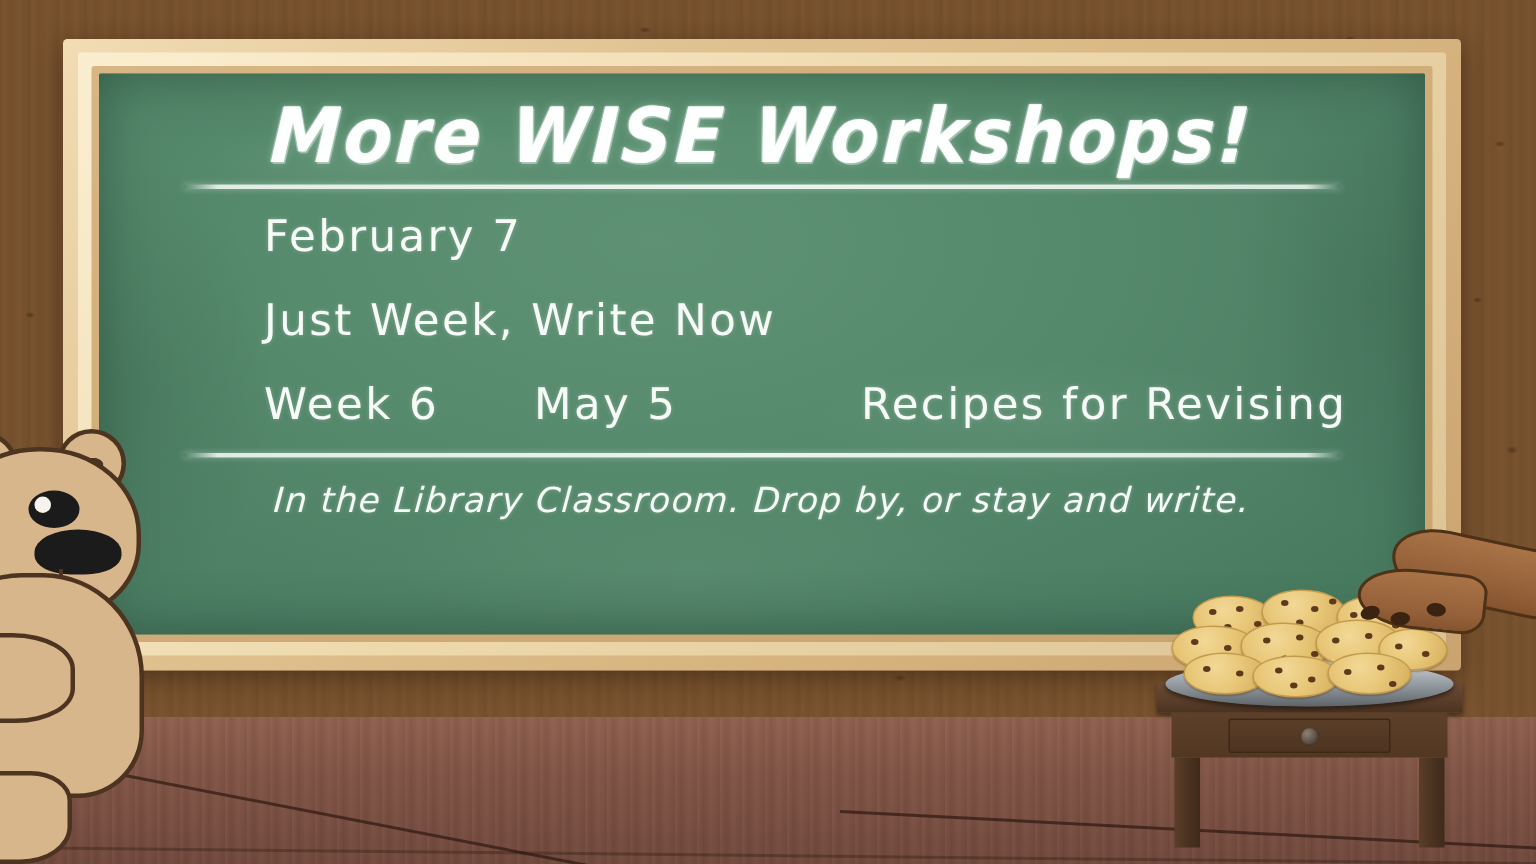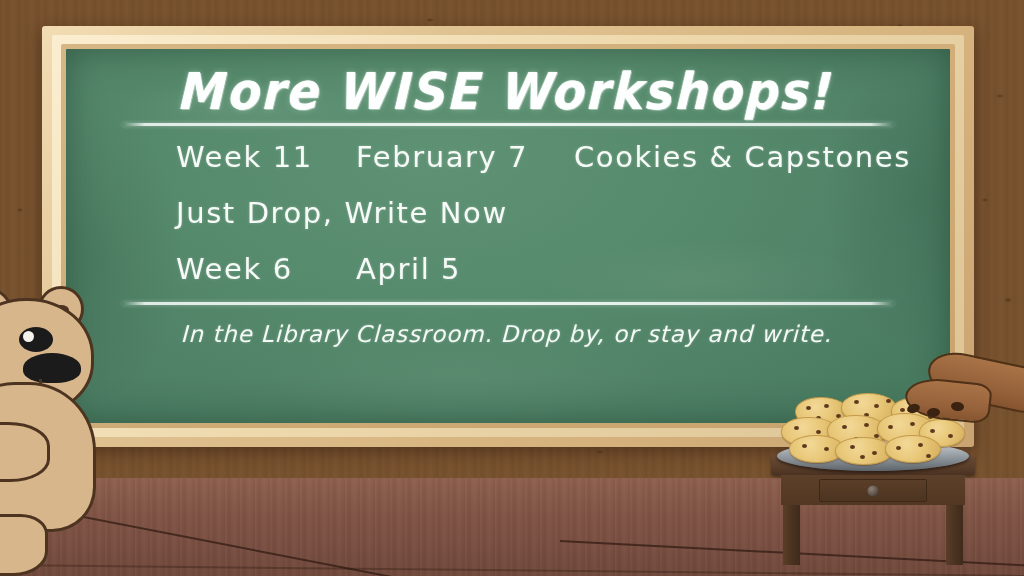"Week 11" span.sched-cell { html: <span>Week 11</span> -> none }
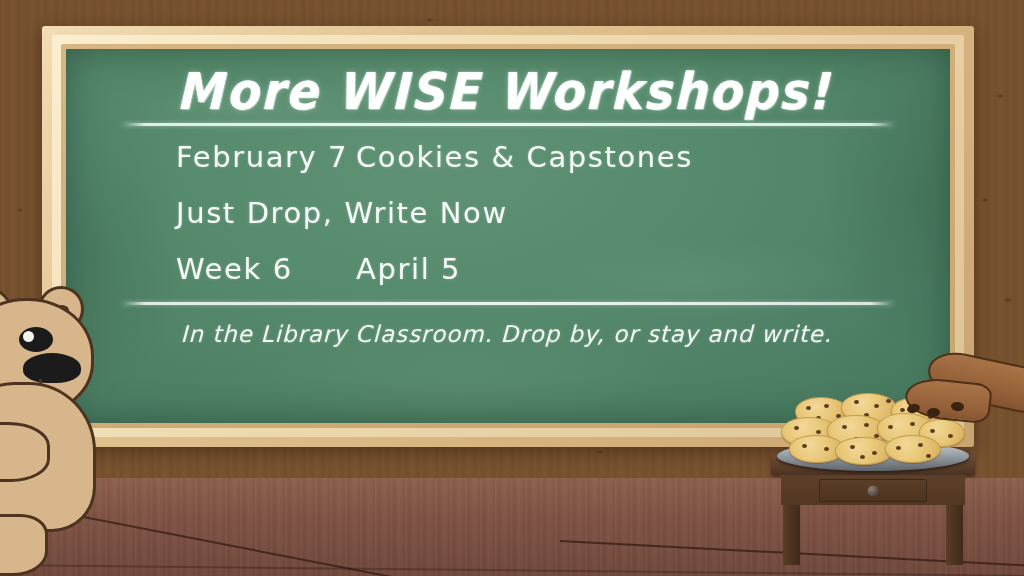"Cookies & Capstones" span.sched-cell { html: <span>Cookies &amp; Capstones</span> -> none }
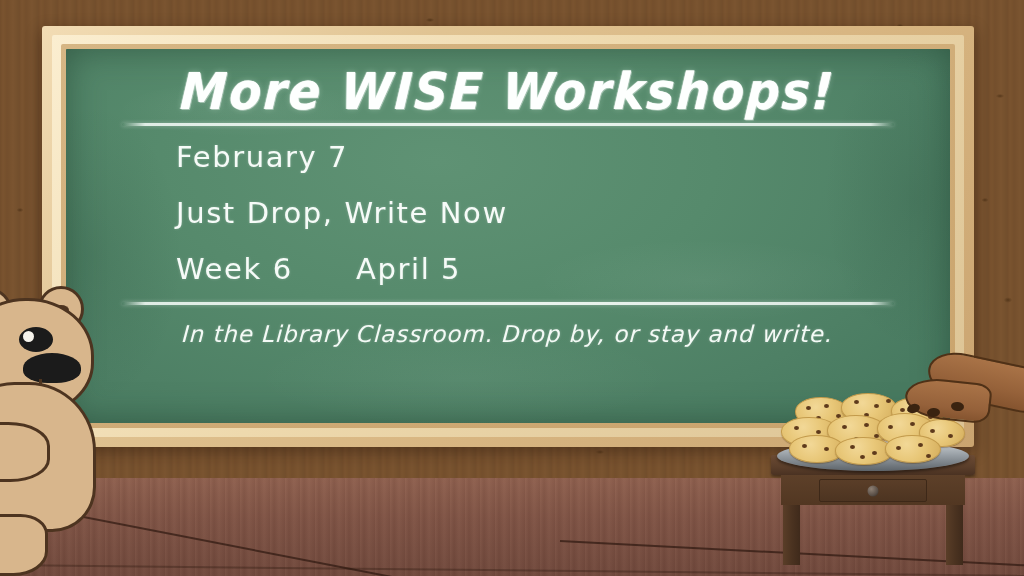"Just Drop, Write Now" span.sched-cell { text: Drop -> Week }
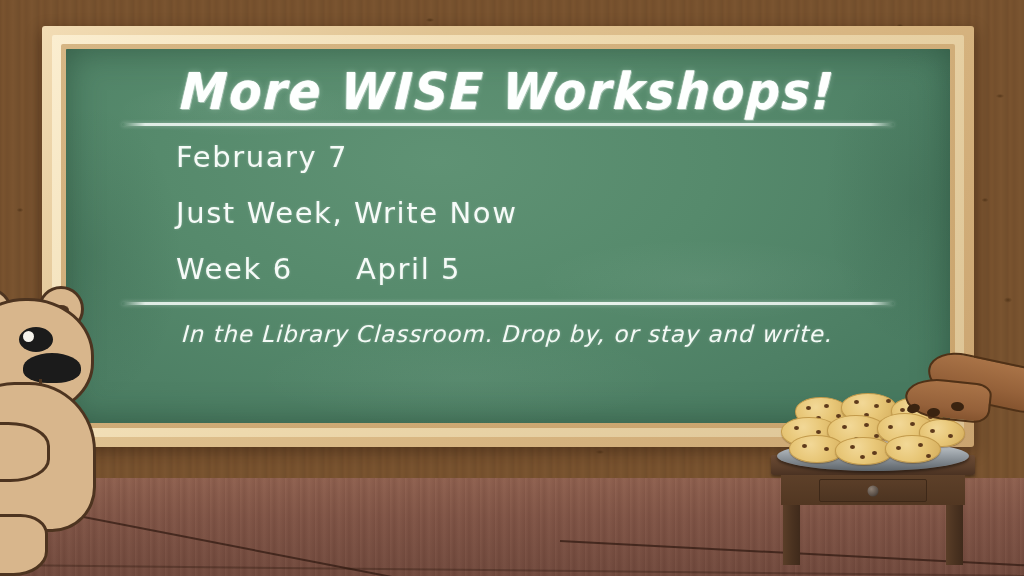"April 5" span.sched-cell { text: April -> May }
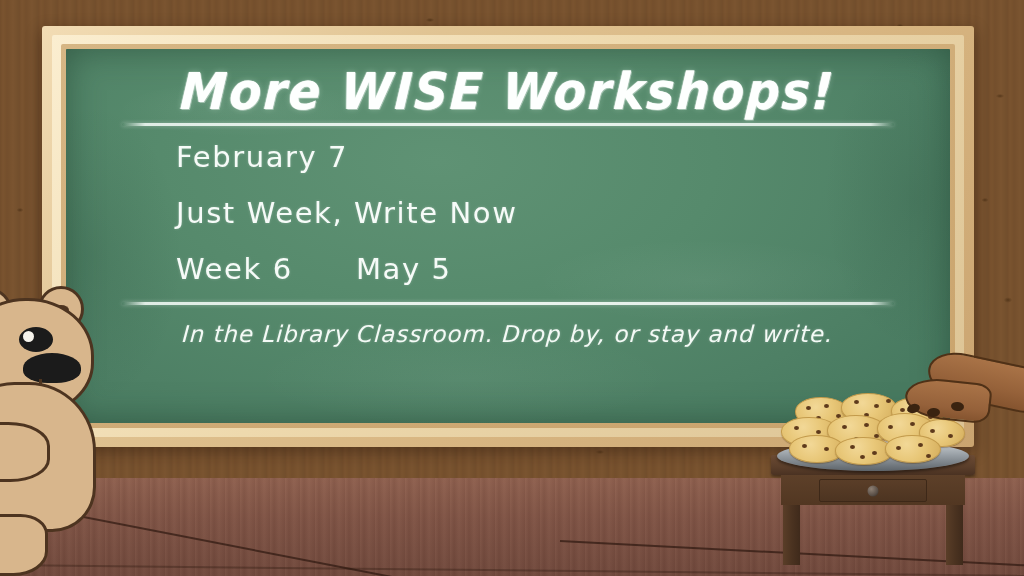"Recipes for Revising" span.sched-cell { html: none -> <span>Recipes for Revising</span> }
